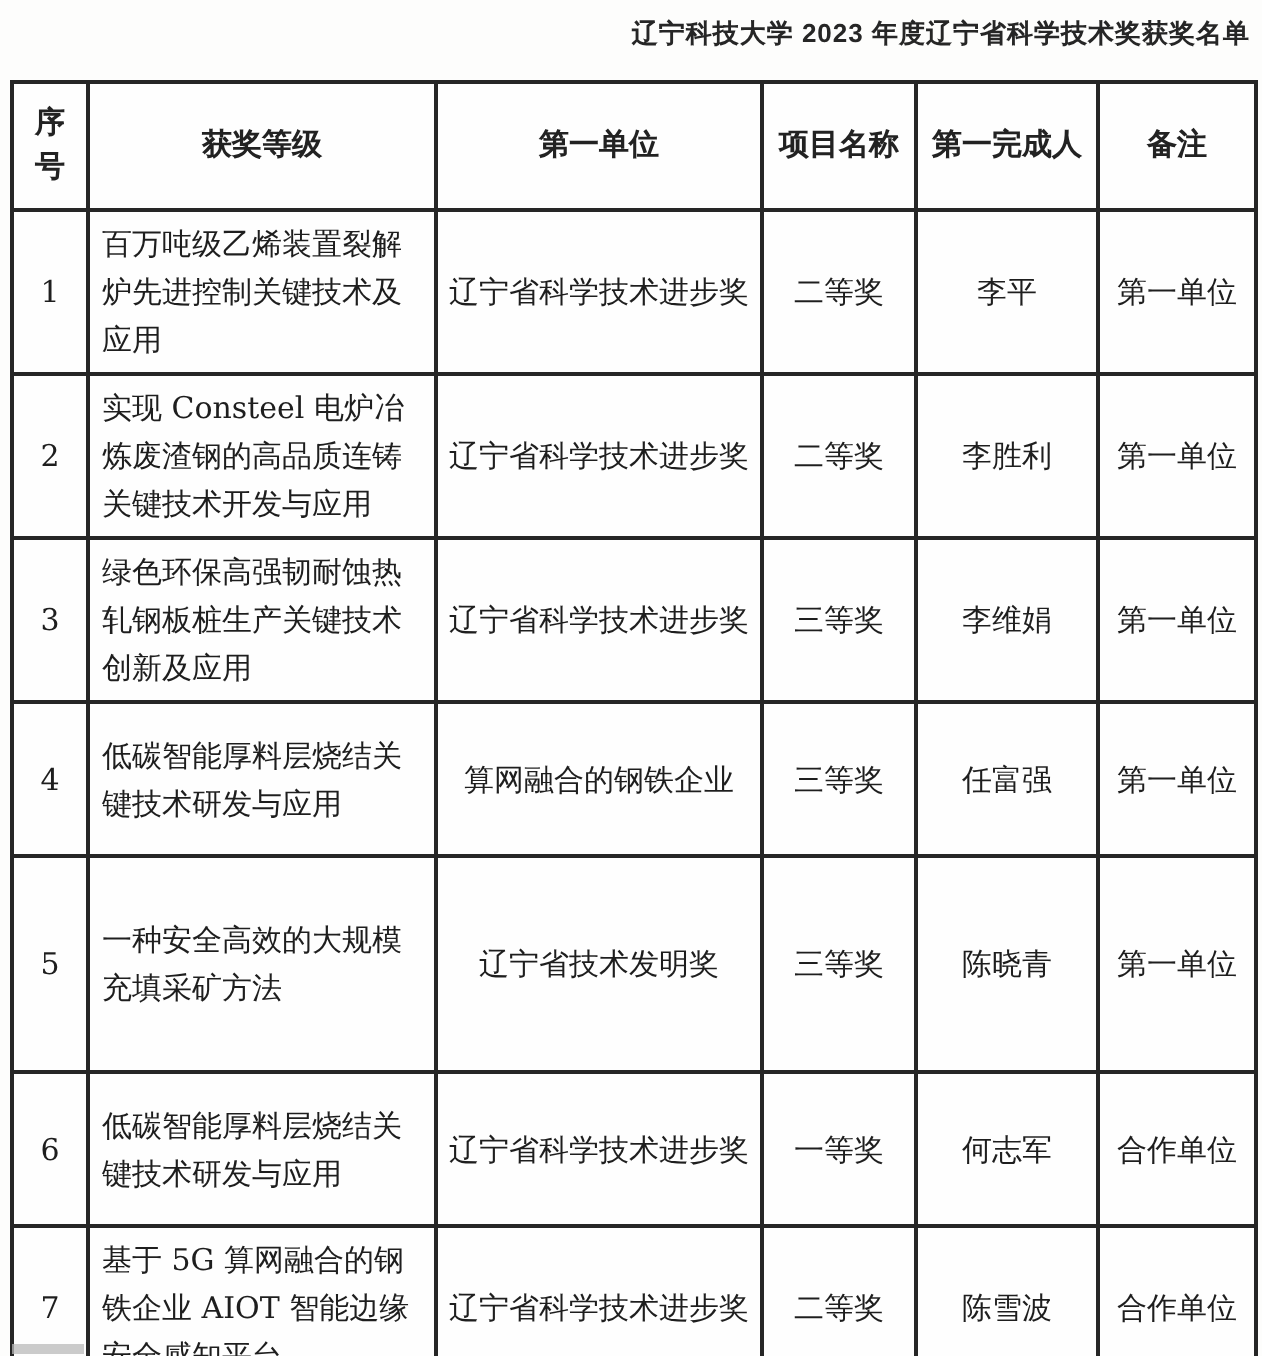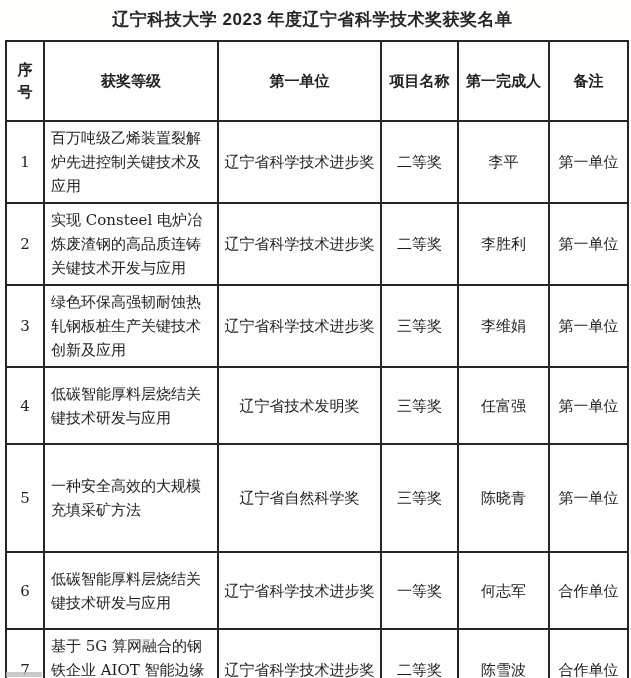"辽宁科技大学 2023 年度辽宁省科学技术奖获奖名单" .doc-title { font-size: 17px -> 13px; text-align: center -> right }
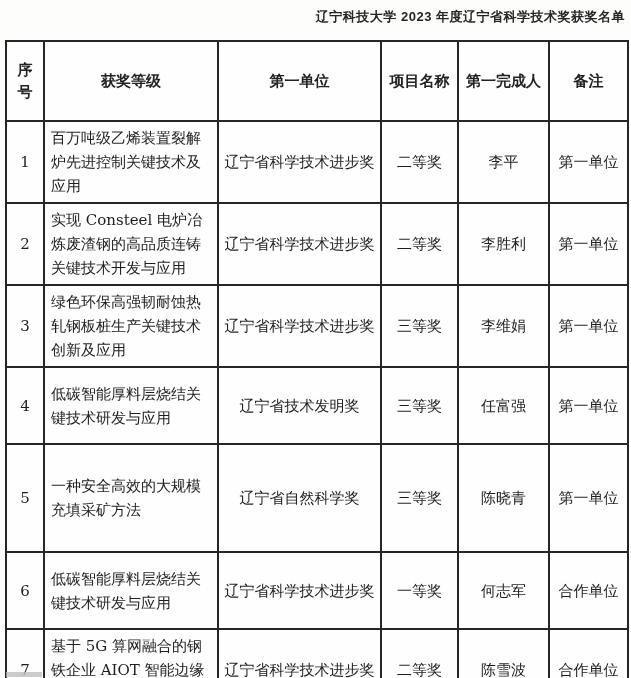"序号" .award-table thead tr { height: 80px -> 64px }
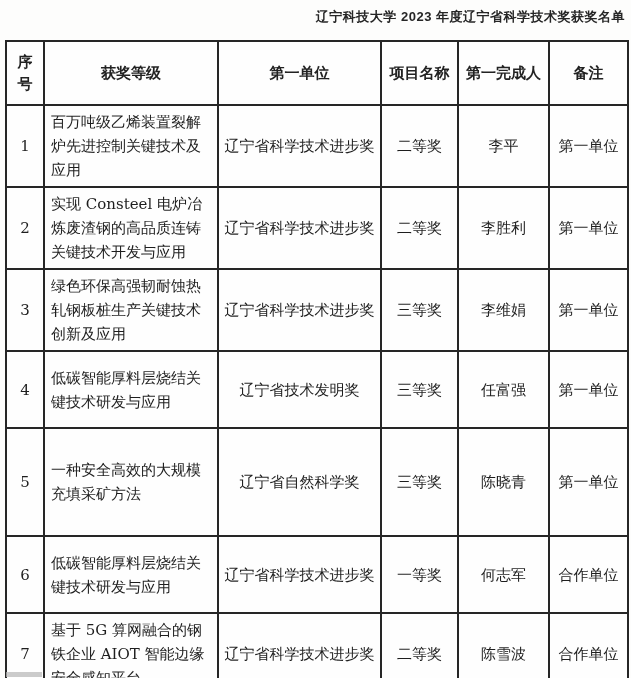"辽宁省技术发明奖" td.cell-award { text: 辽宁省技术发明奖 -> 算网融合的钢铁企业 }
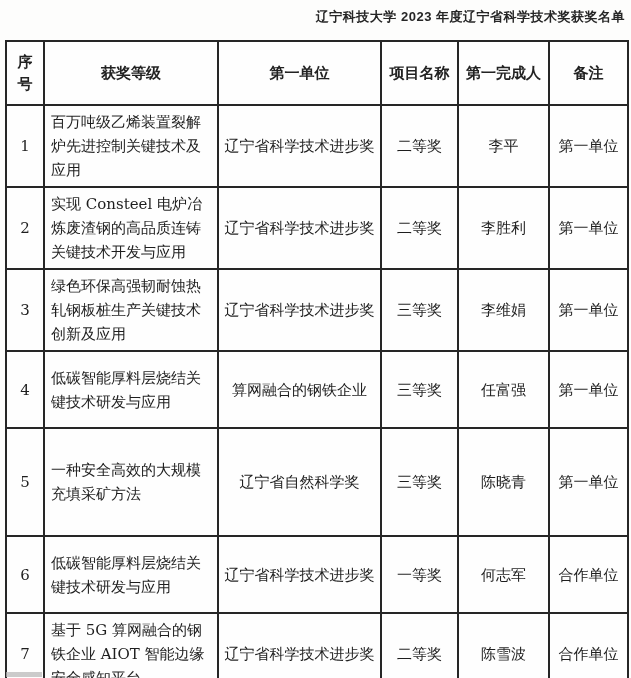"辽宁省自然科学奖" td.cell-award { text: 自然科学 -> 技术发明 }
